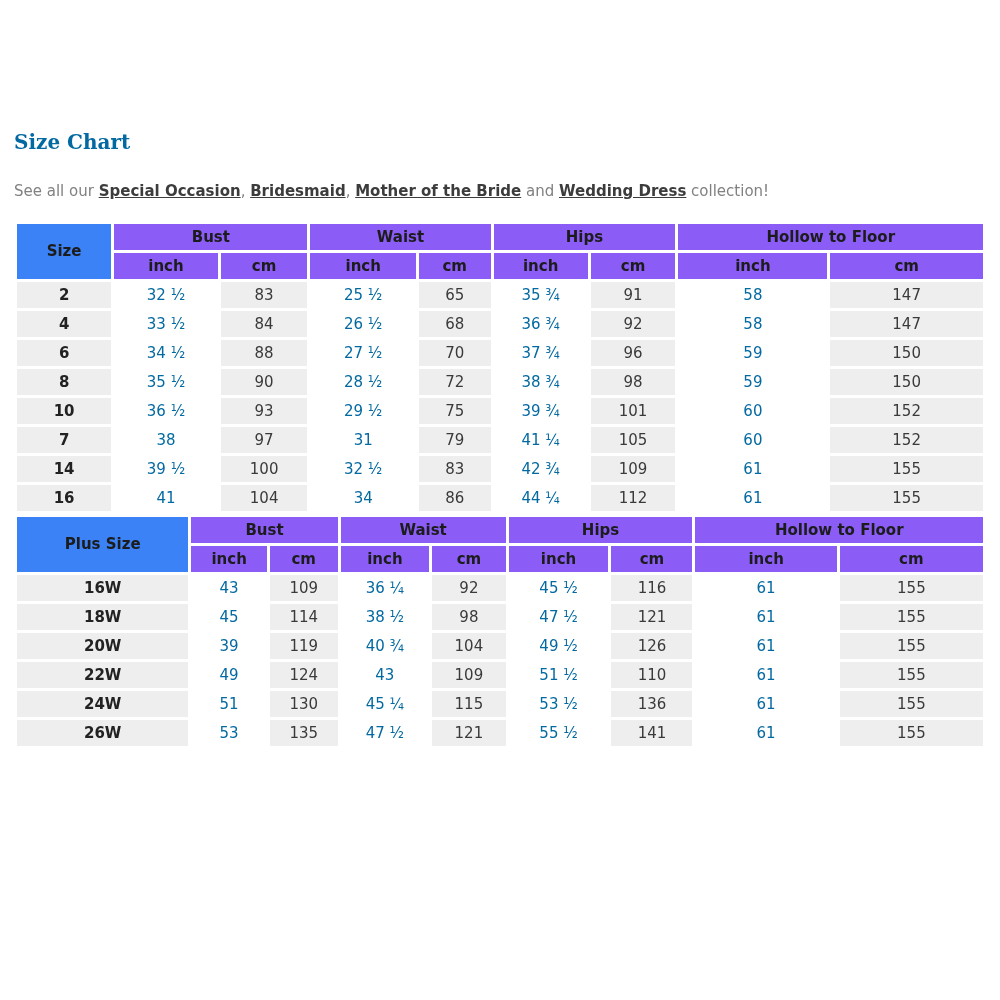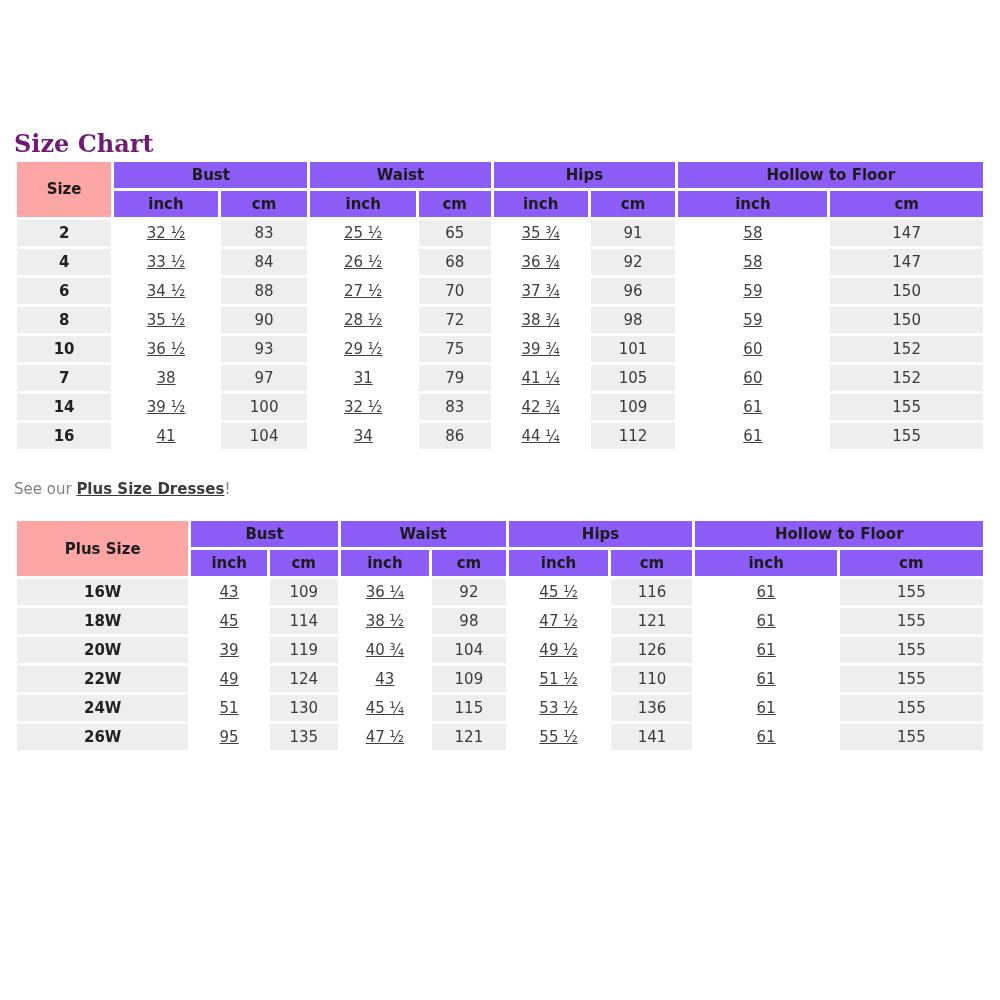"Size Chart" .section-heading { color: #701a75 -> #0369a1; font-size: 24px -> 20px }
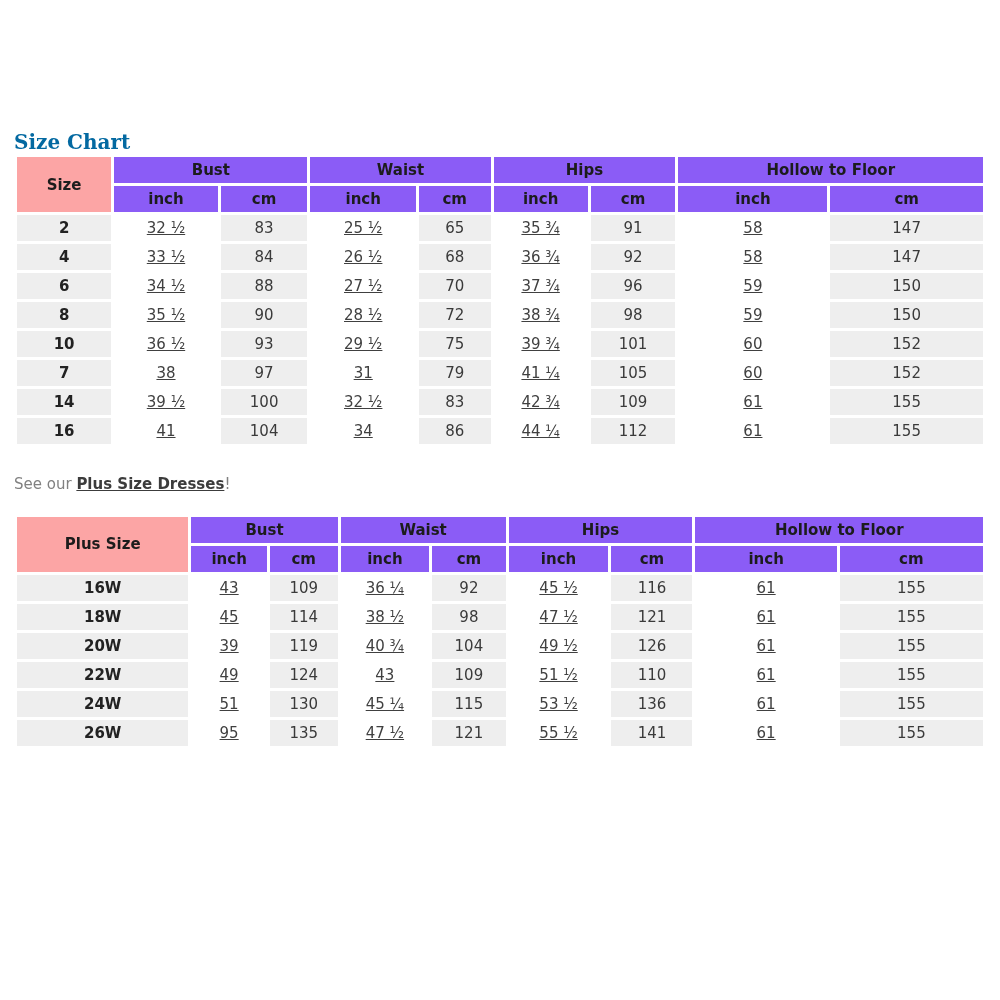"See all our Special Occasion," p.intro { html: none -> <p><span>See all our </span><a>Special Occasion</a><span>, </span><a>Bridesmaid</a><span>, </span><a>Mother of the Bride</a><span> and </span><a>Wedding Dress</a><span> collection!</span></p> }
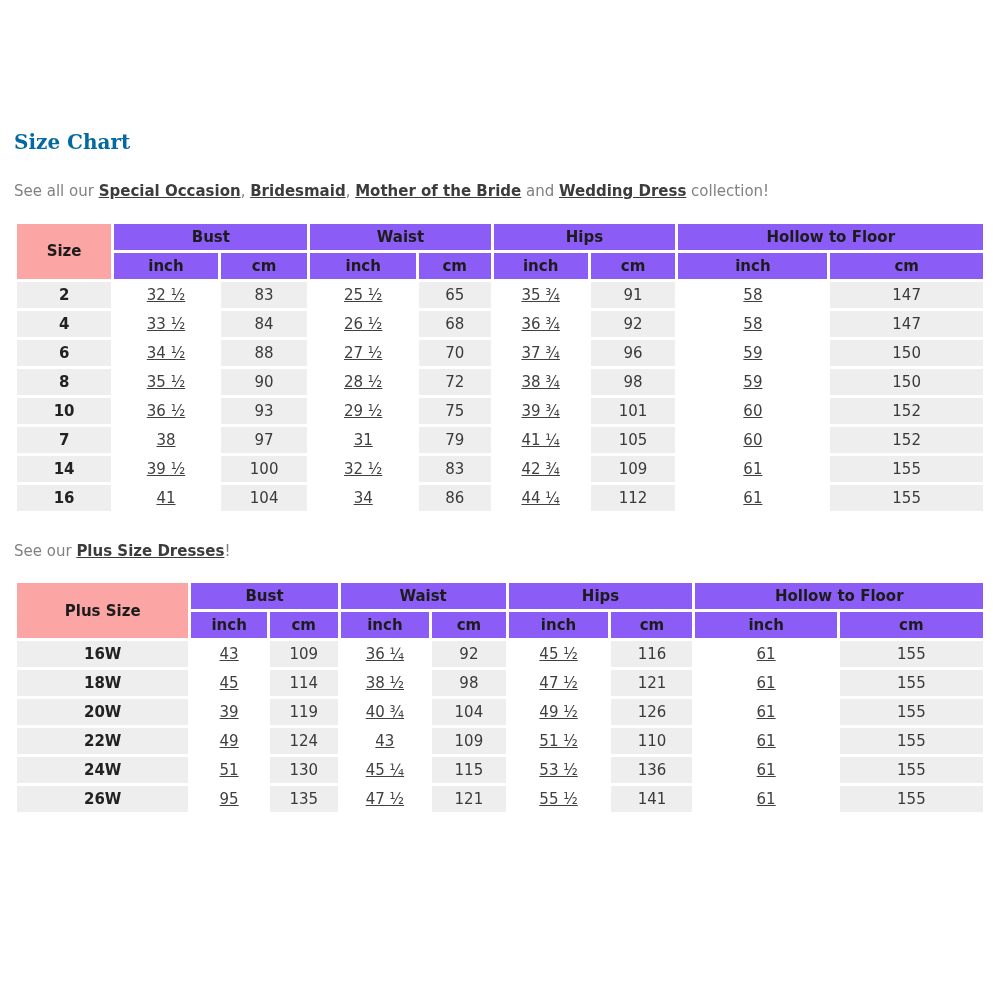"Size" th.corner-cell { background: #fca5a5 -> #3b82f6 }
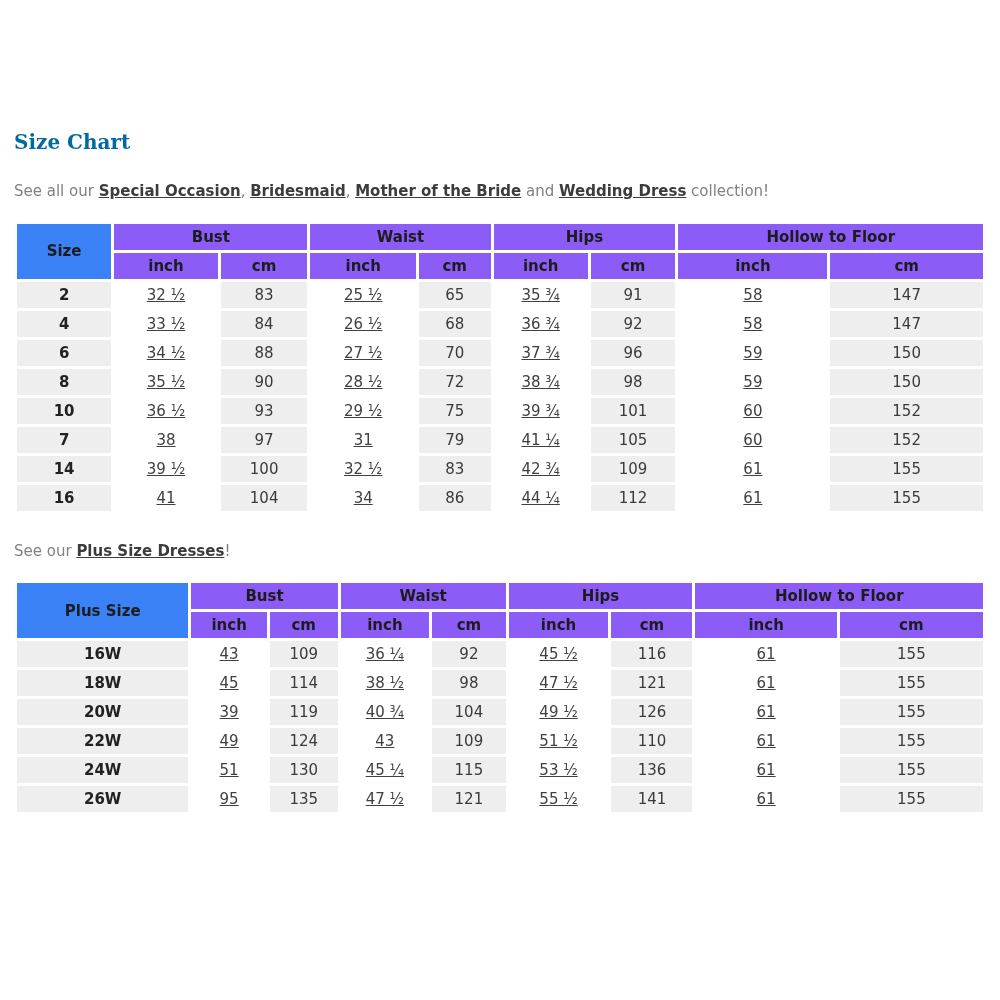"32 ½" td.col-inch { color: #404040 -> #0369a1; text-decoration: underline -> none }
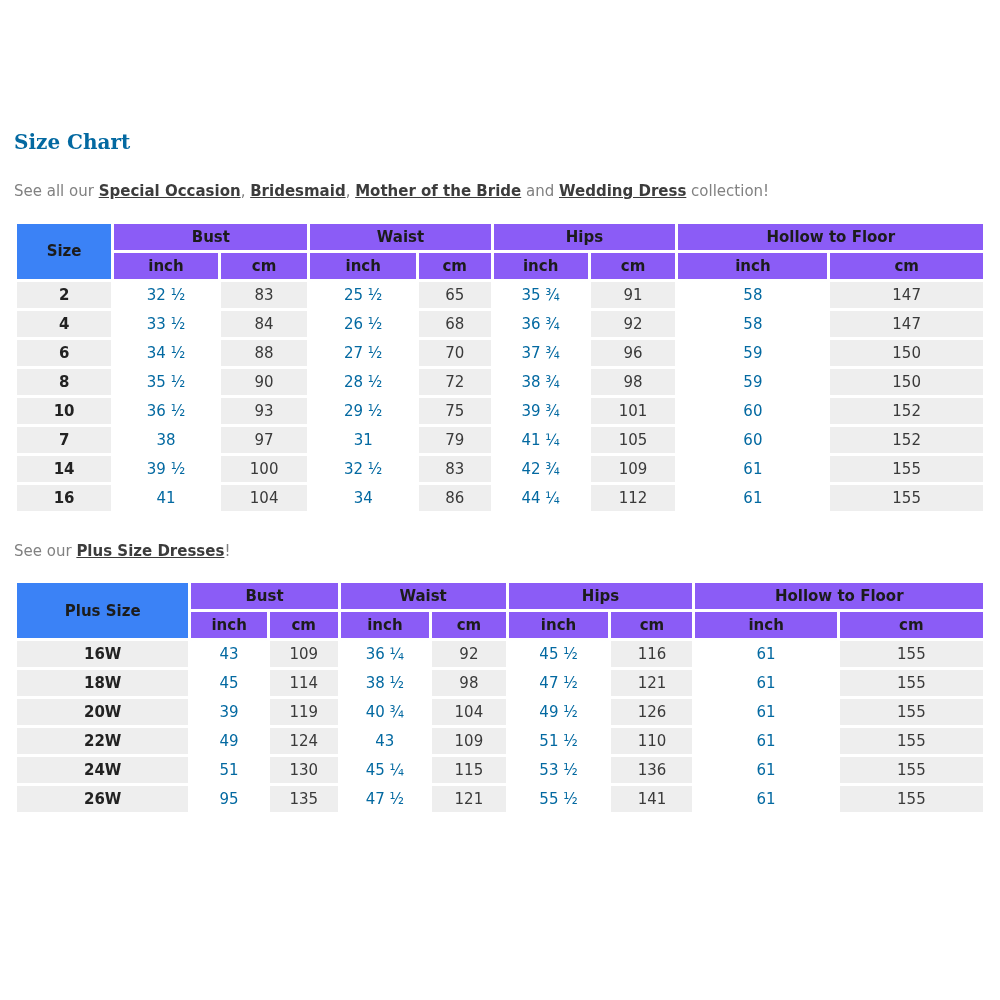"See our Plus Size Dresses!" p.intro { html: <p><span>See our </span><a>Plus Size Dresses</a><span>!</span></p> -> none }
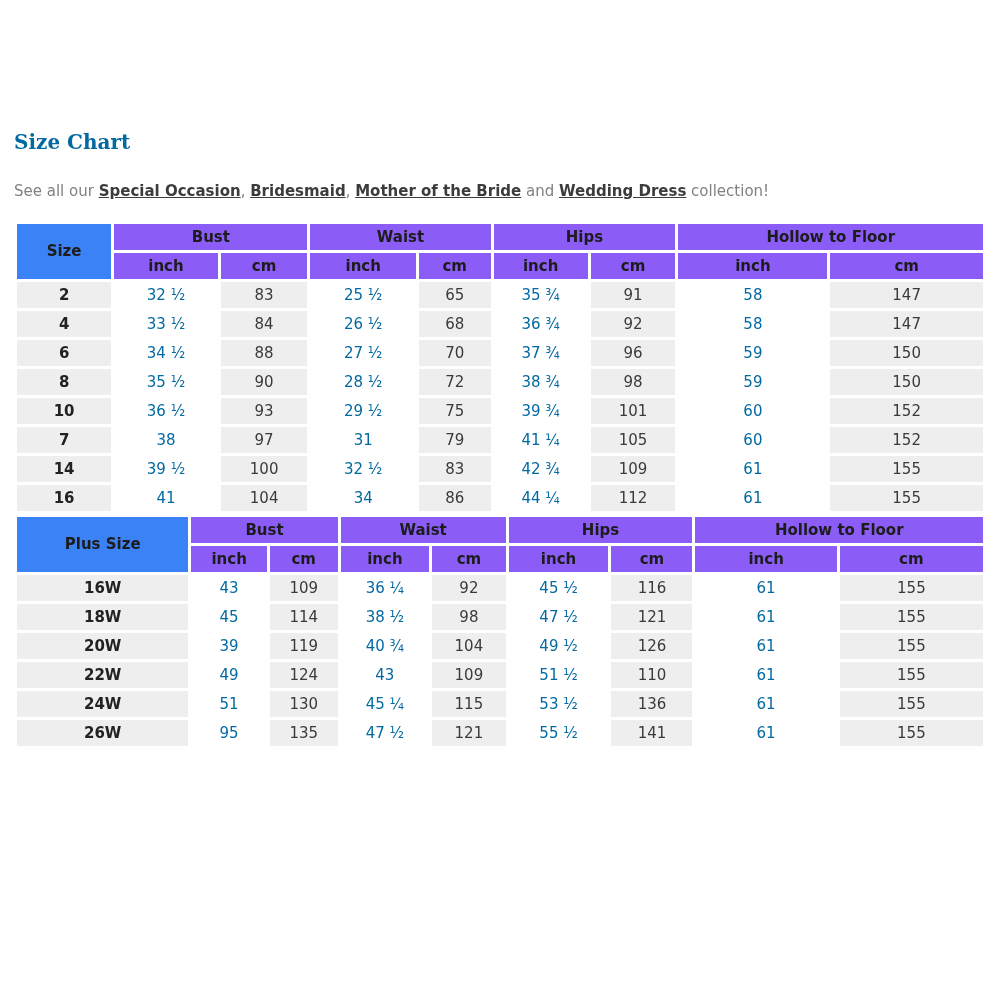"95" td.col-inch { text: 95 -> 53 }
